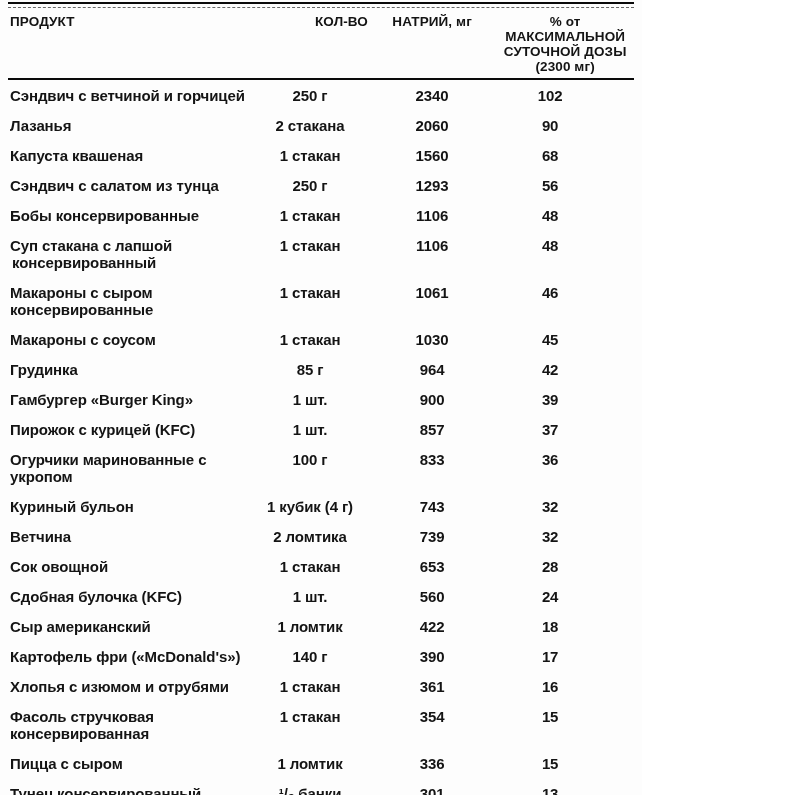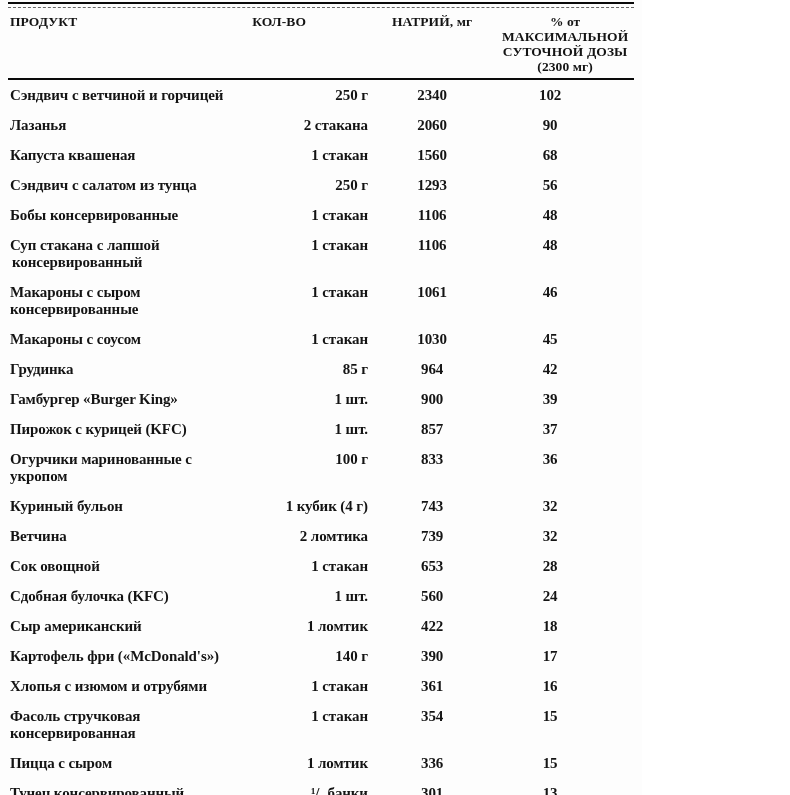"ПРОДУКТ" .page { font-family: Liberation Serif, serif -> Liberation Sans, sans-serif }
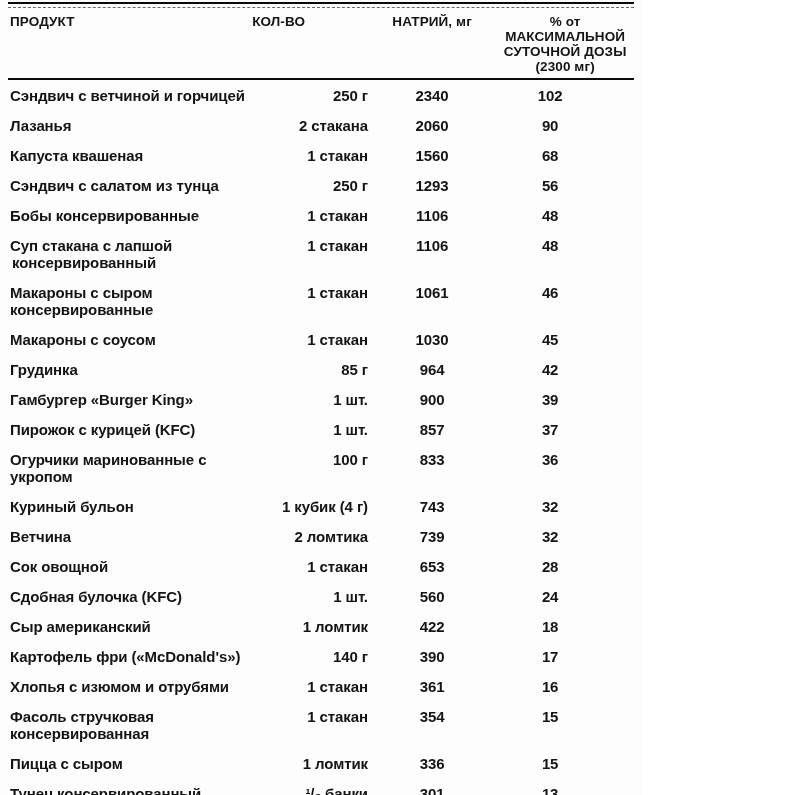"КОЛ-ВО" th.h-qty { text-align: left -> right }
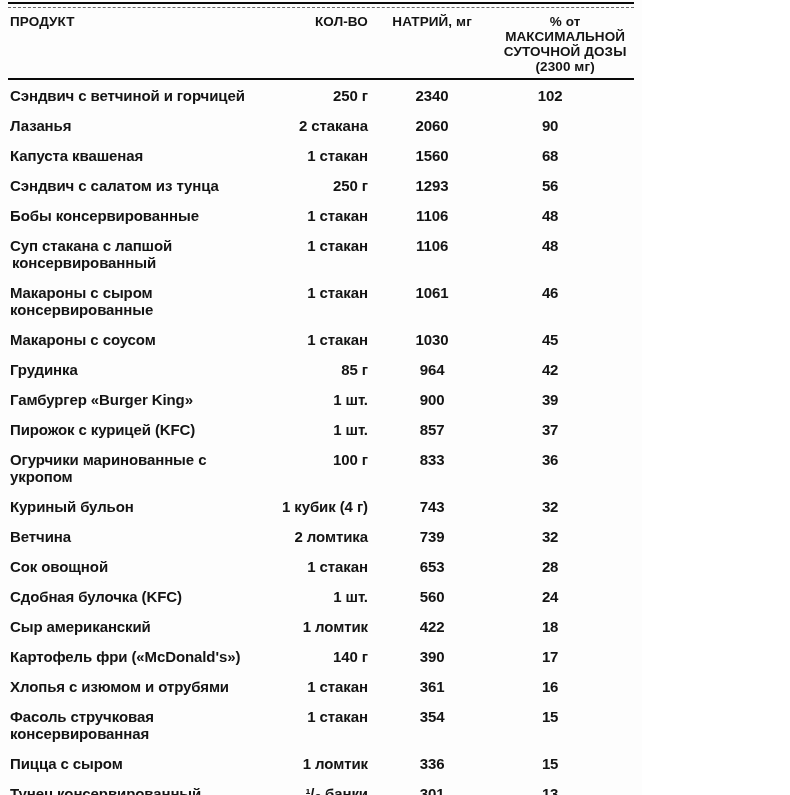"250 г" td.c-qty { text-align: right -> center }
